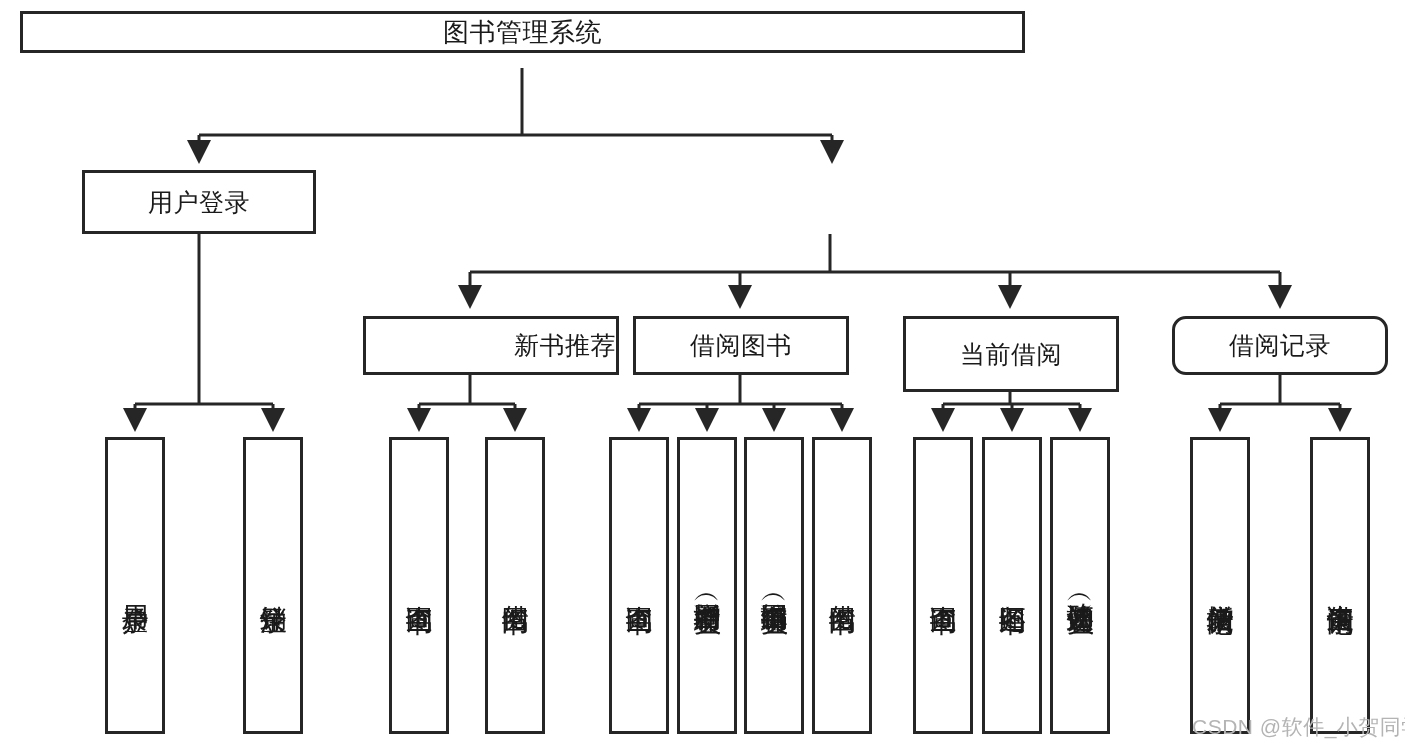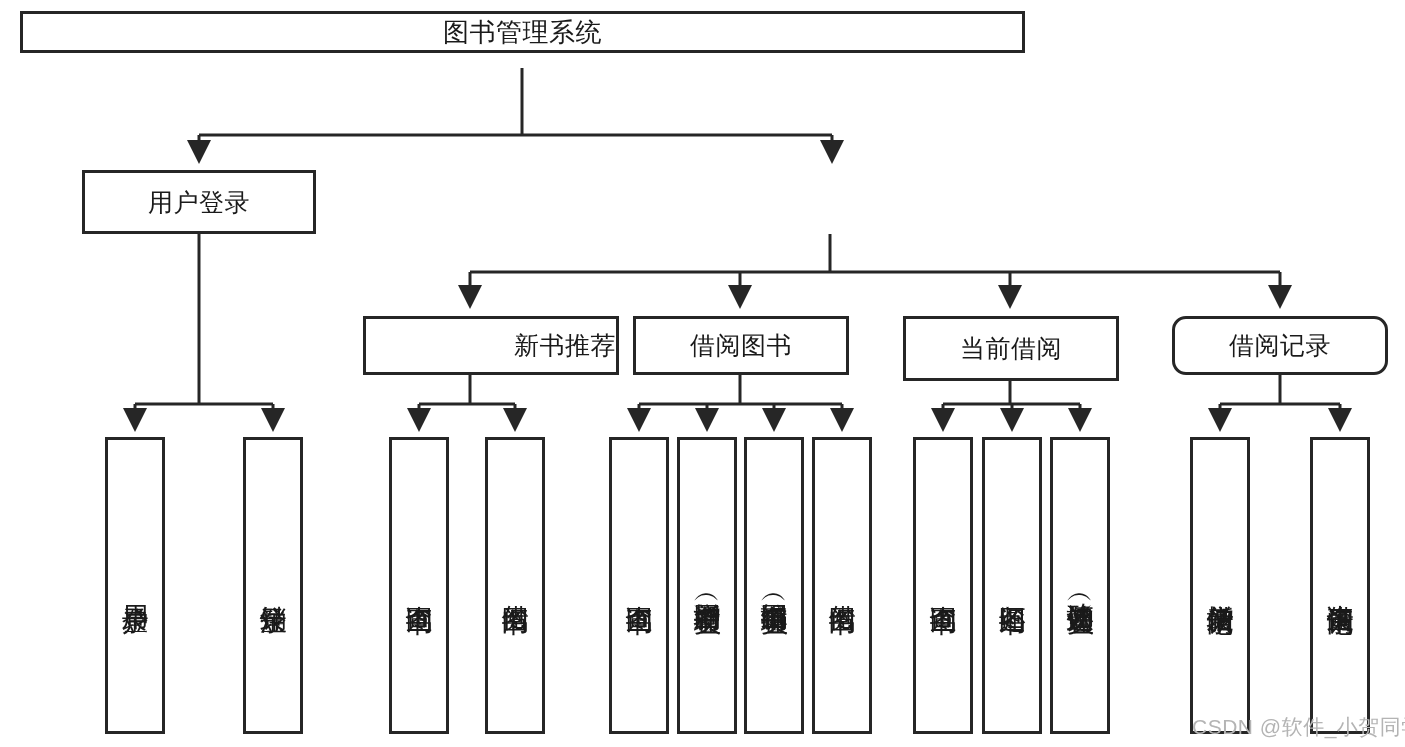"当前借阅" div.node { height: 65px -> 76px }
